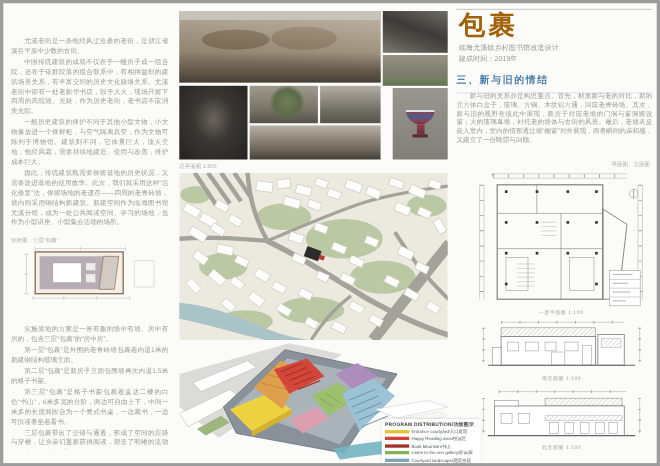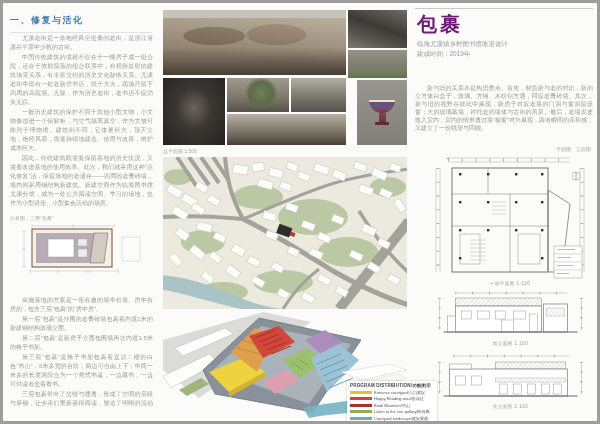"一、修复与活化" div.abs { html: <div>一、修复与活化</div> -> none }
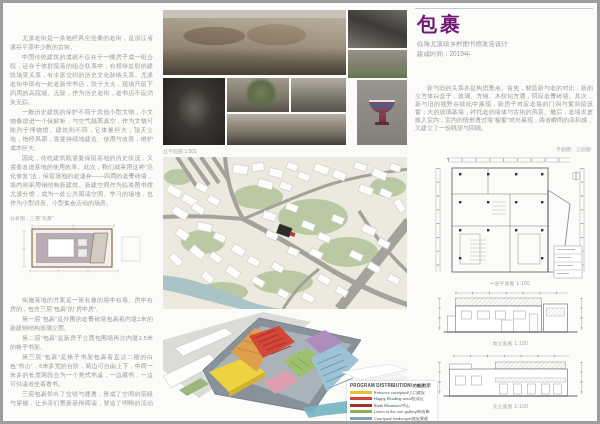"包裹" .main-title { color: #701a75 -> #a16207; font-size: 20px -> 24px }
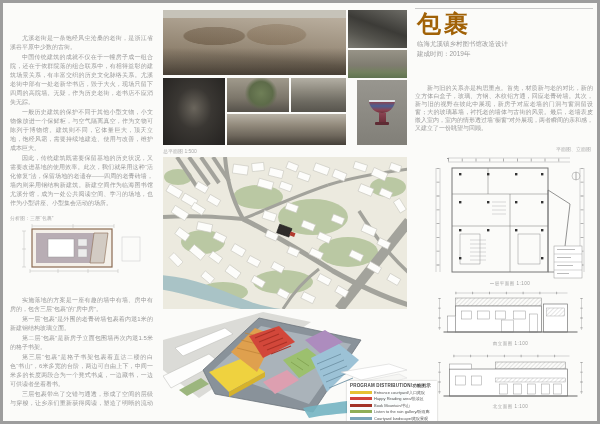"三、新与旧的情结" div.abs { html: none -> <div>三、新与旧的情结</div> }
